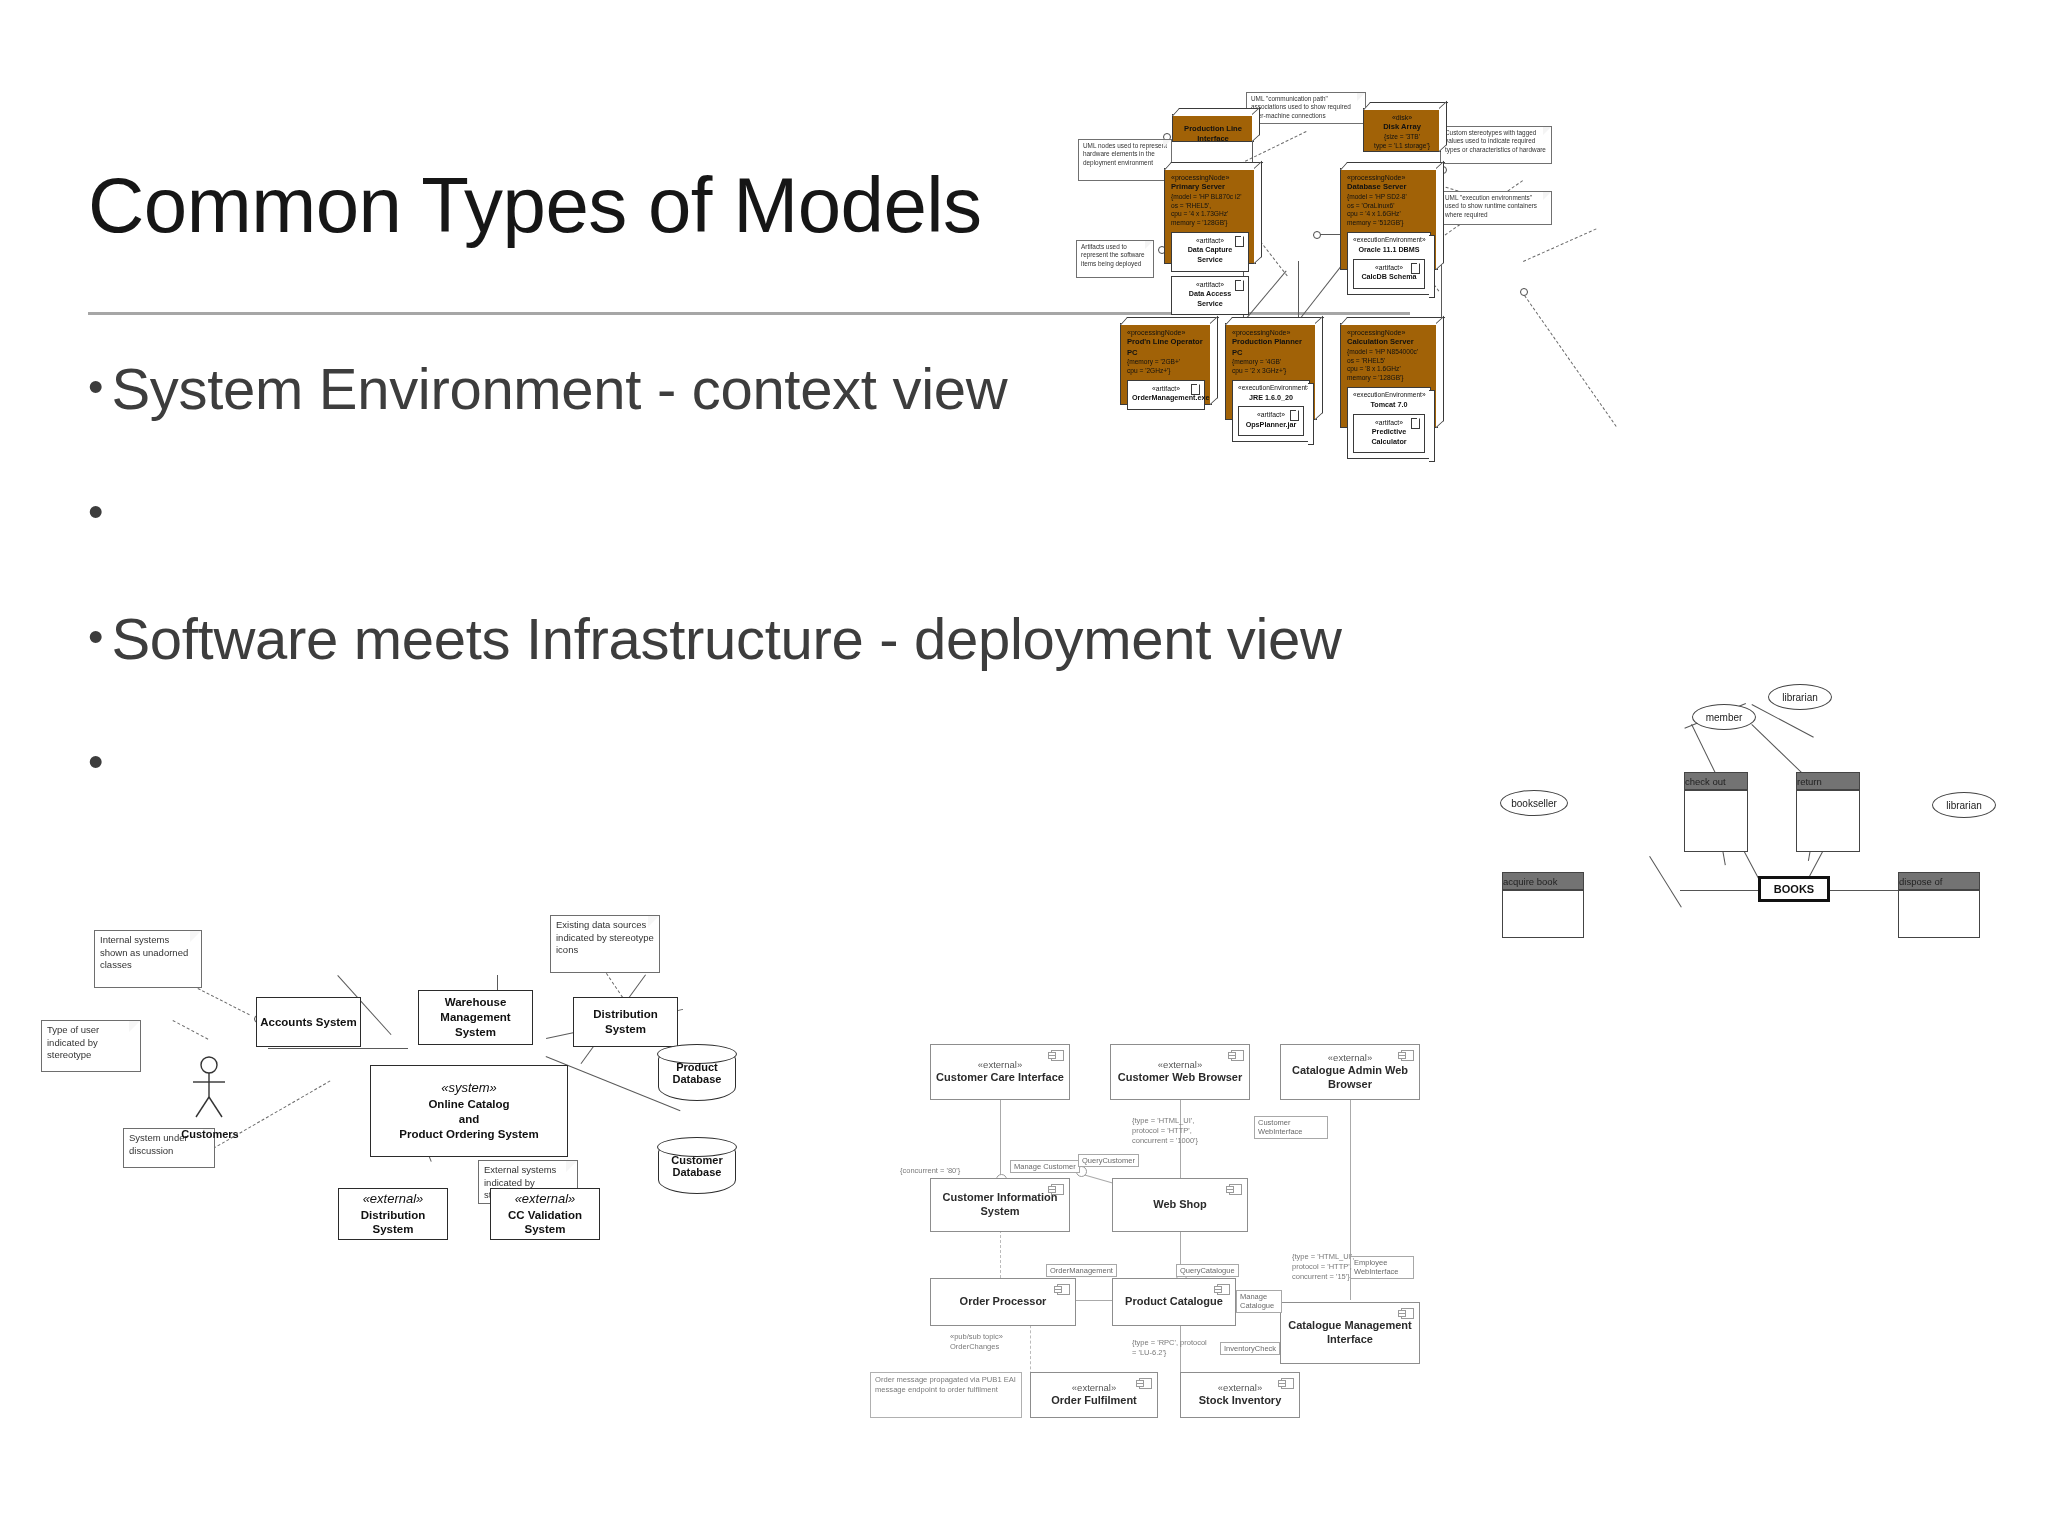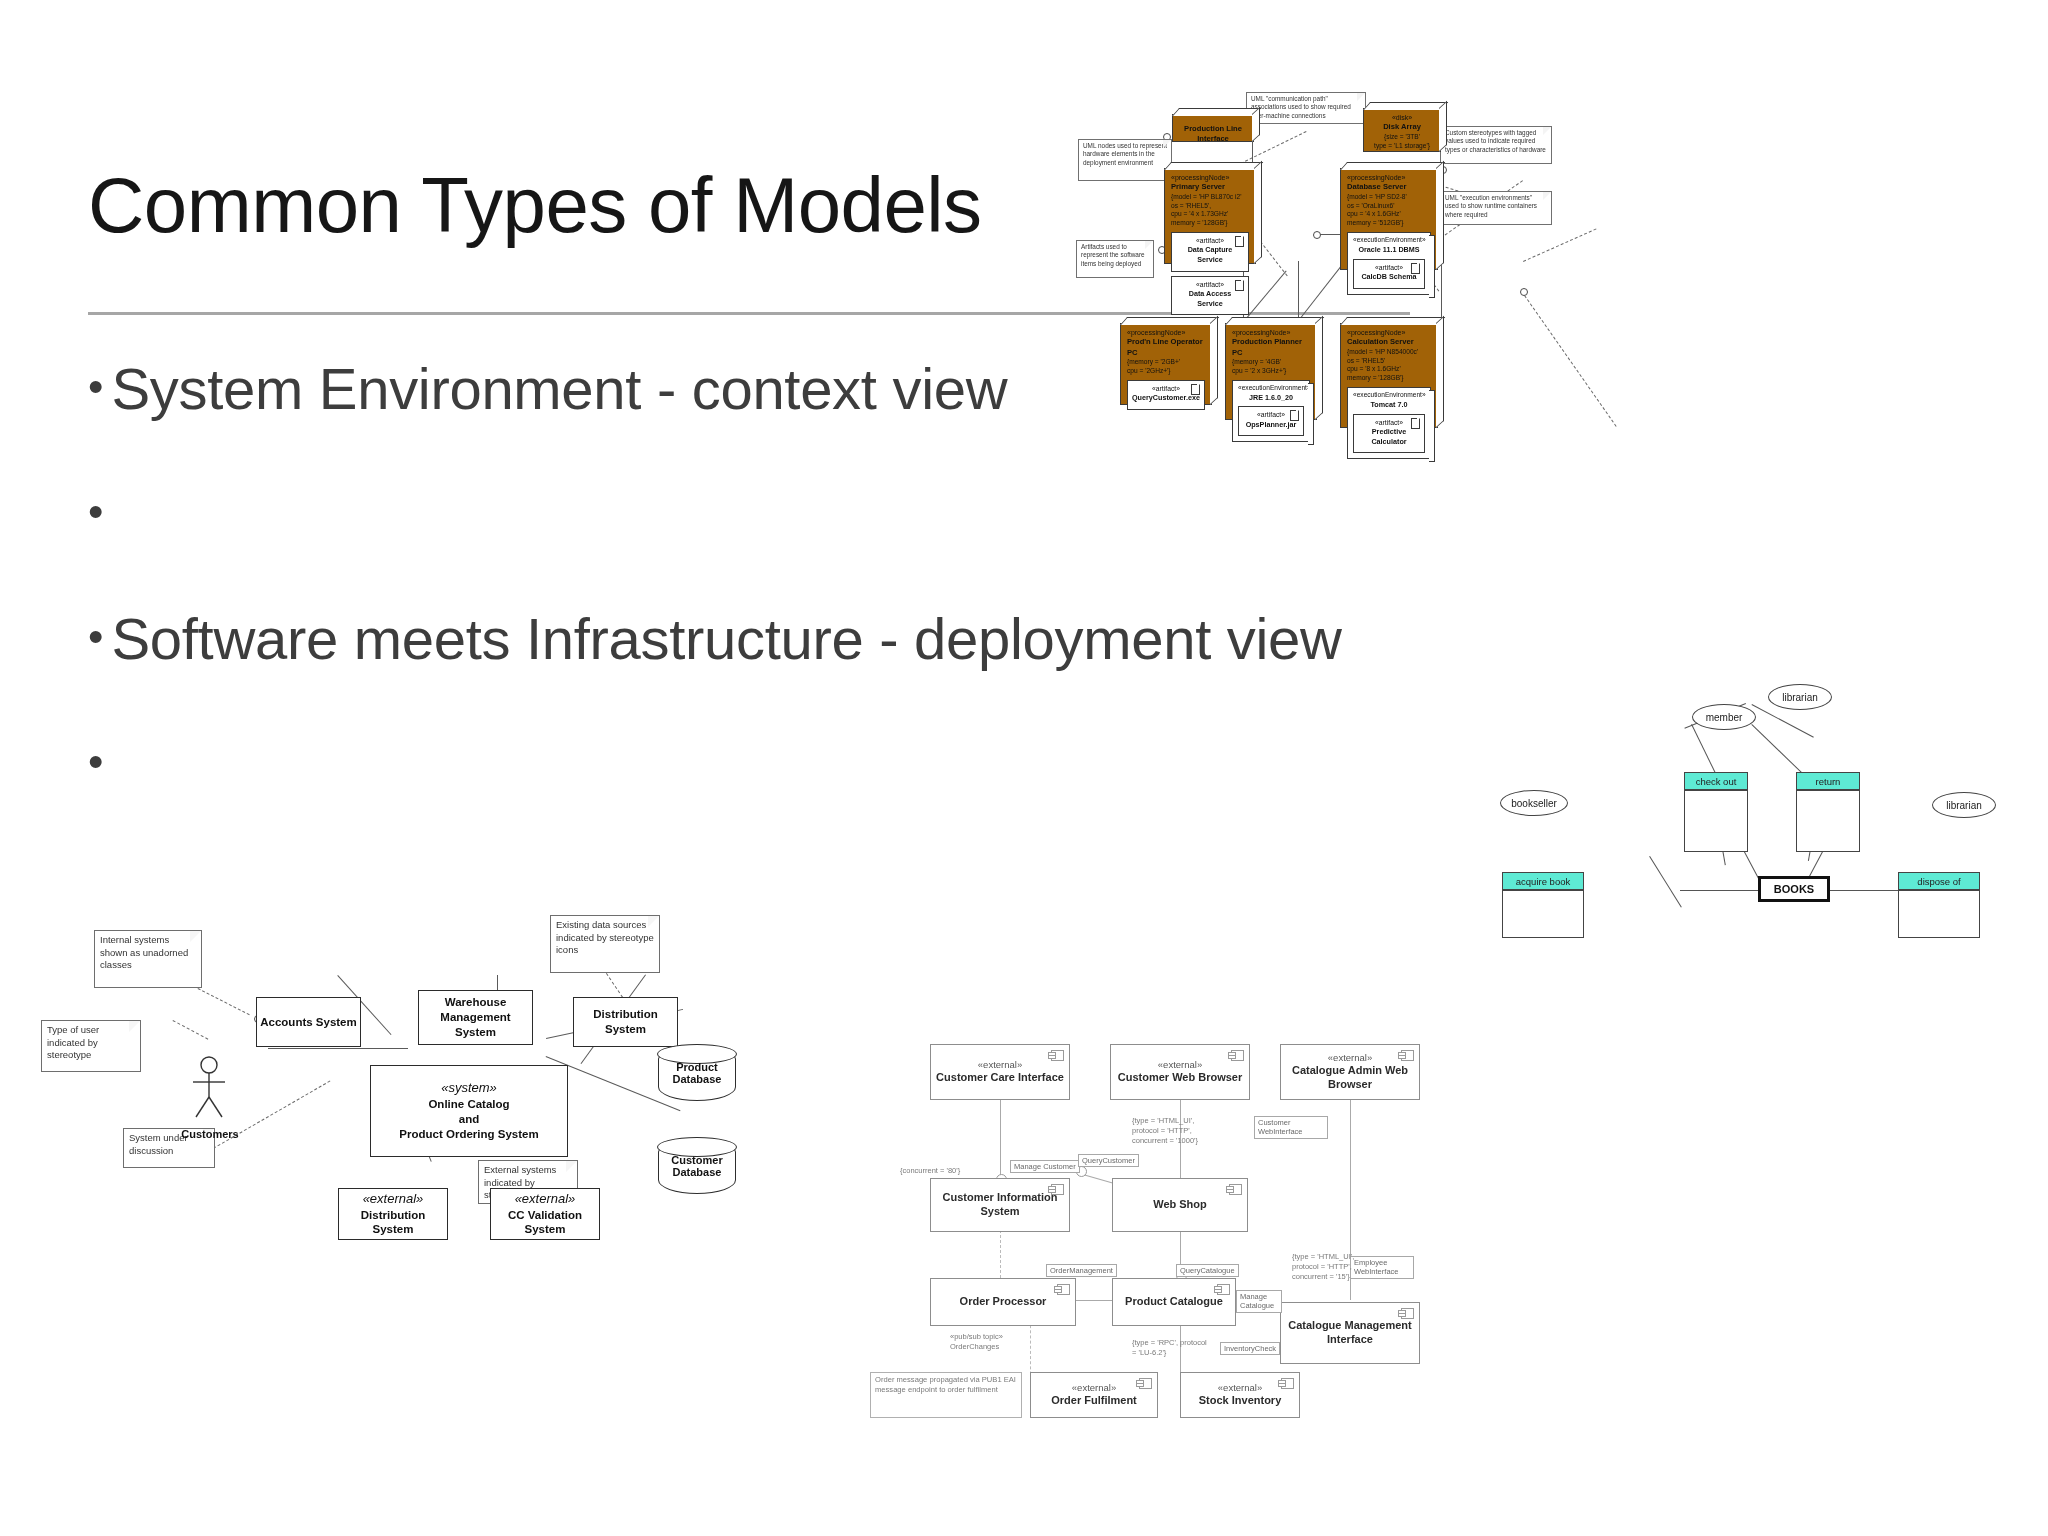"QueryCustomer.exe" div.an { text: QueryCustomer.exe -> OrderManagement.exe }
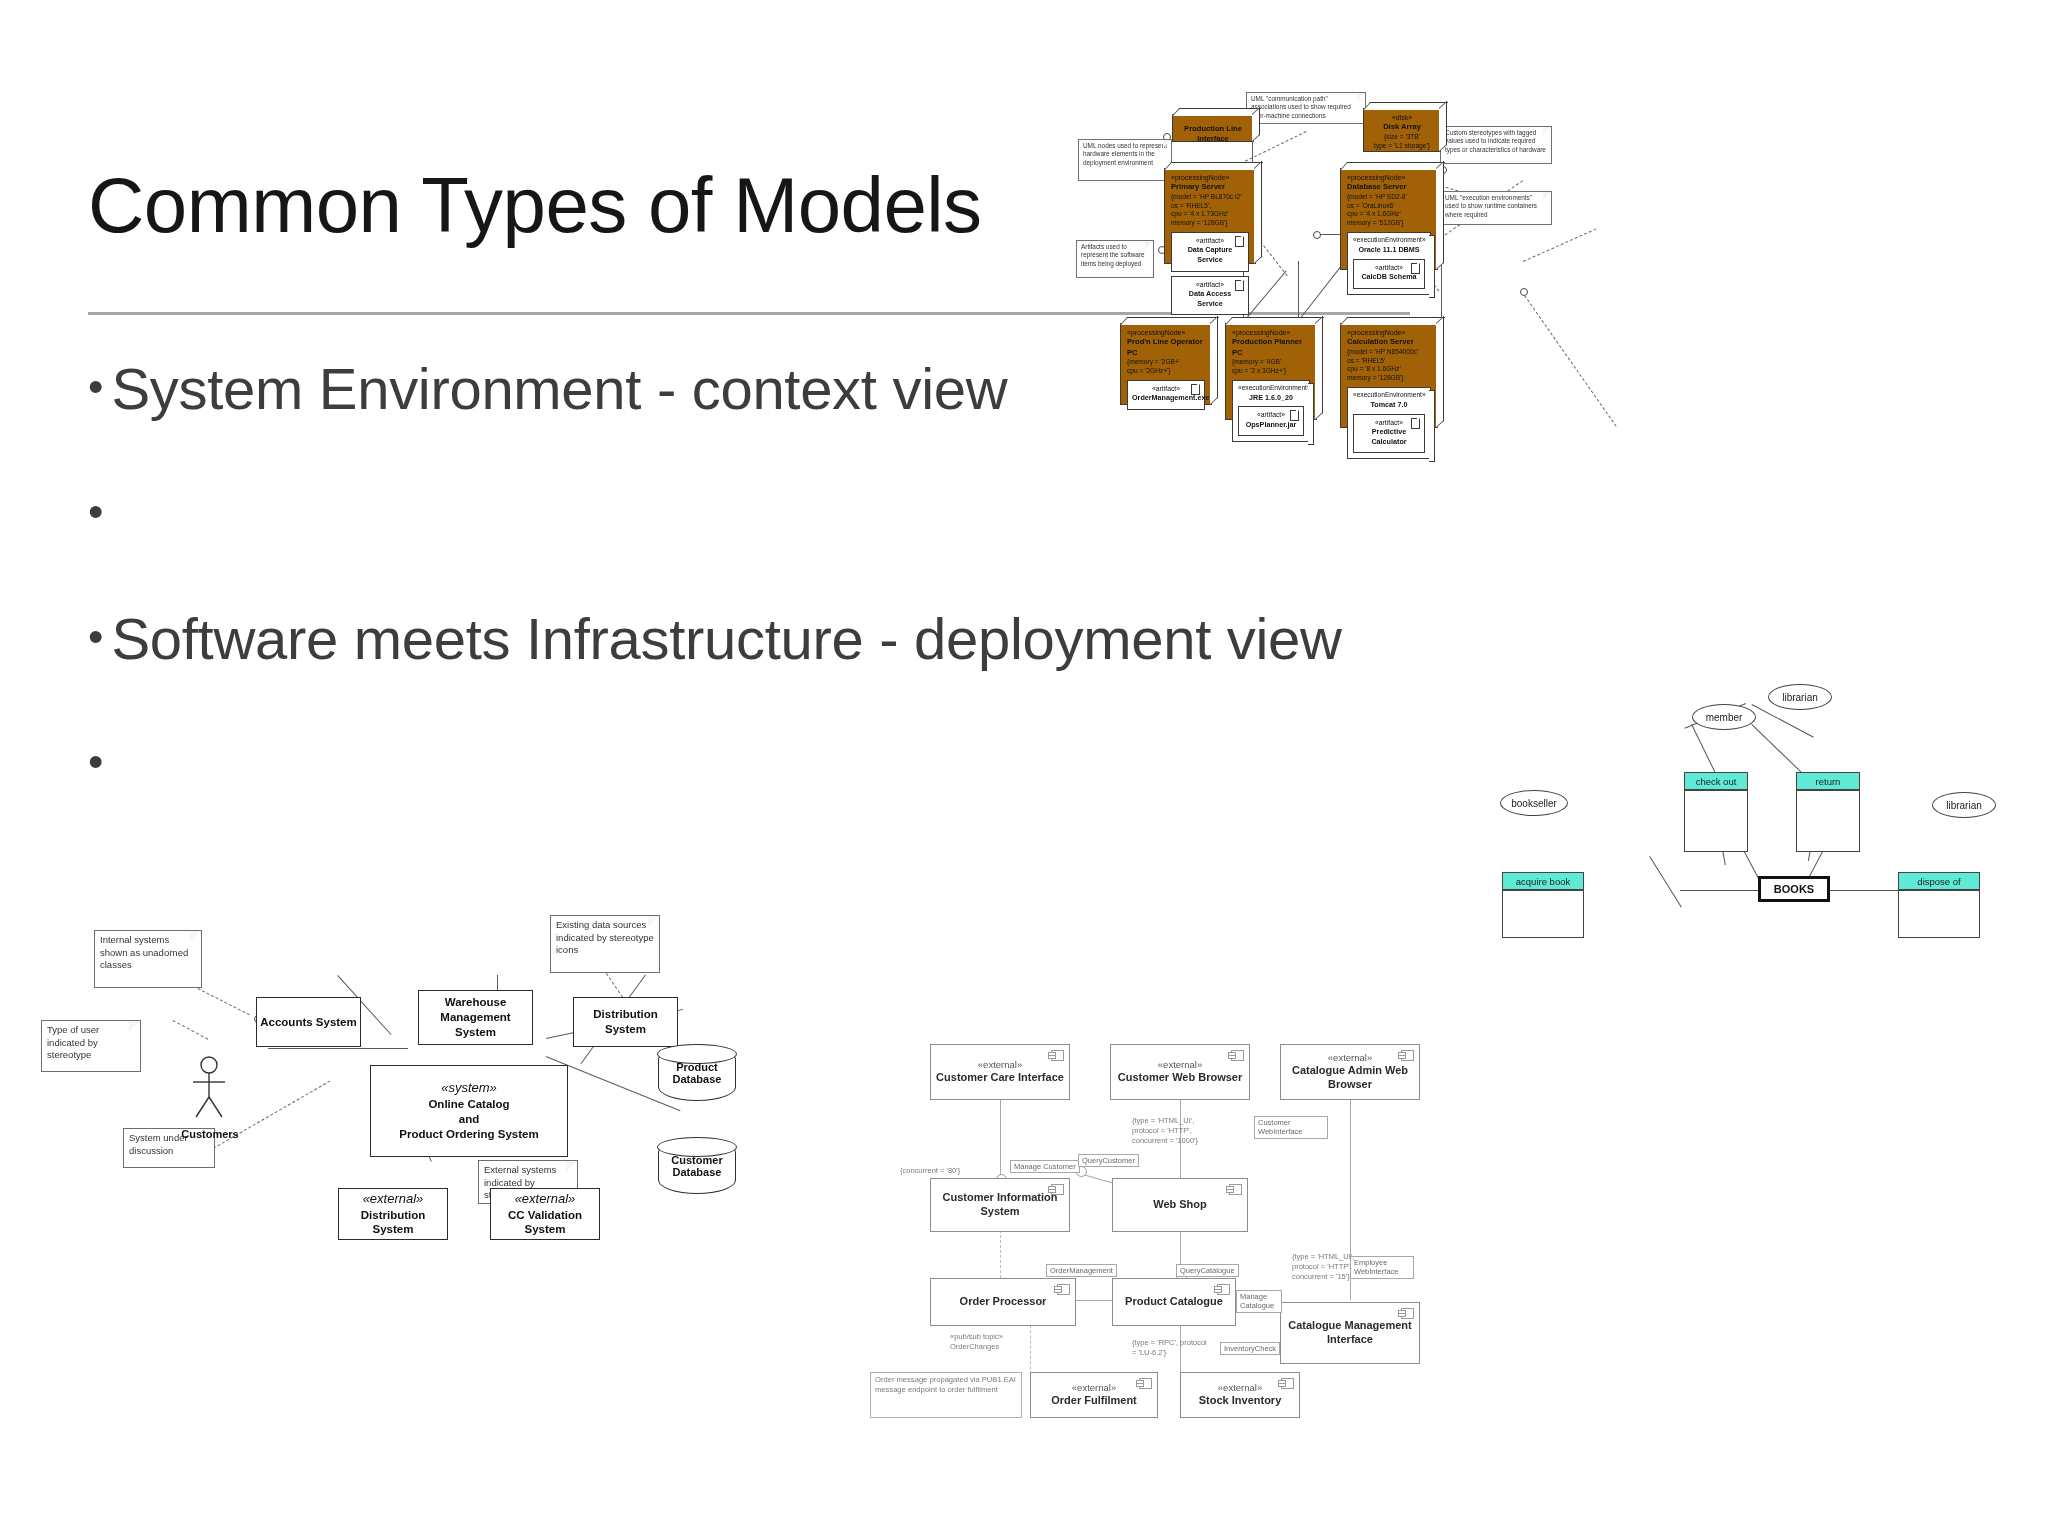"check out" .labelbox { background: #5eead4 -> #737373; justify-content: center -> flex-start }
